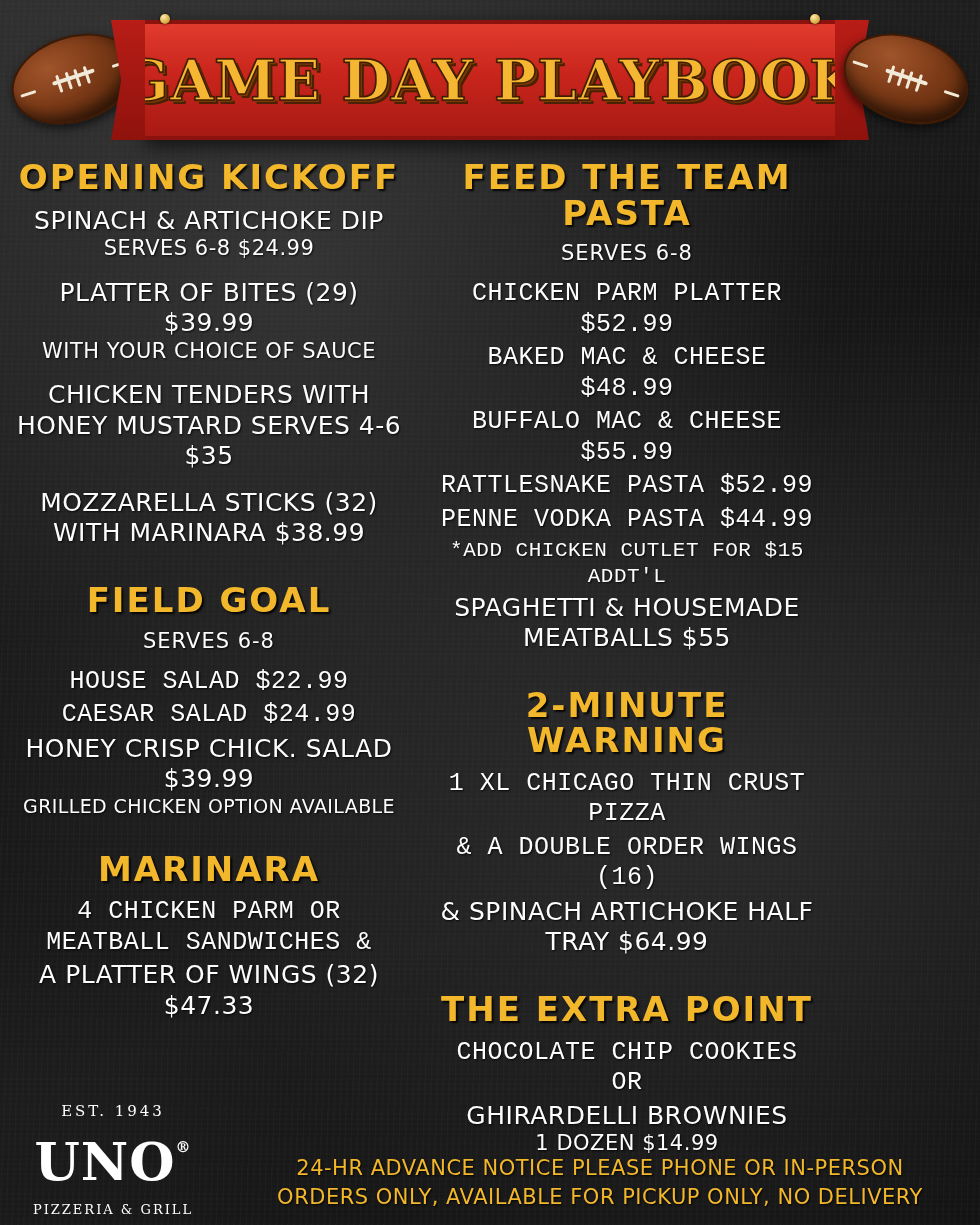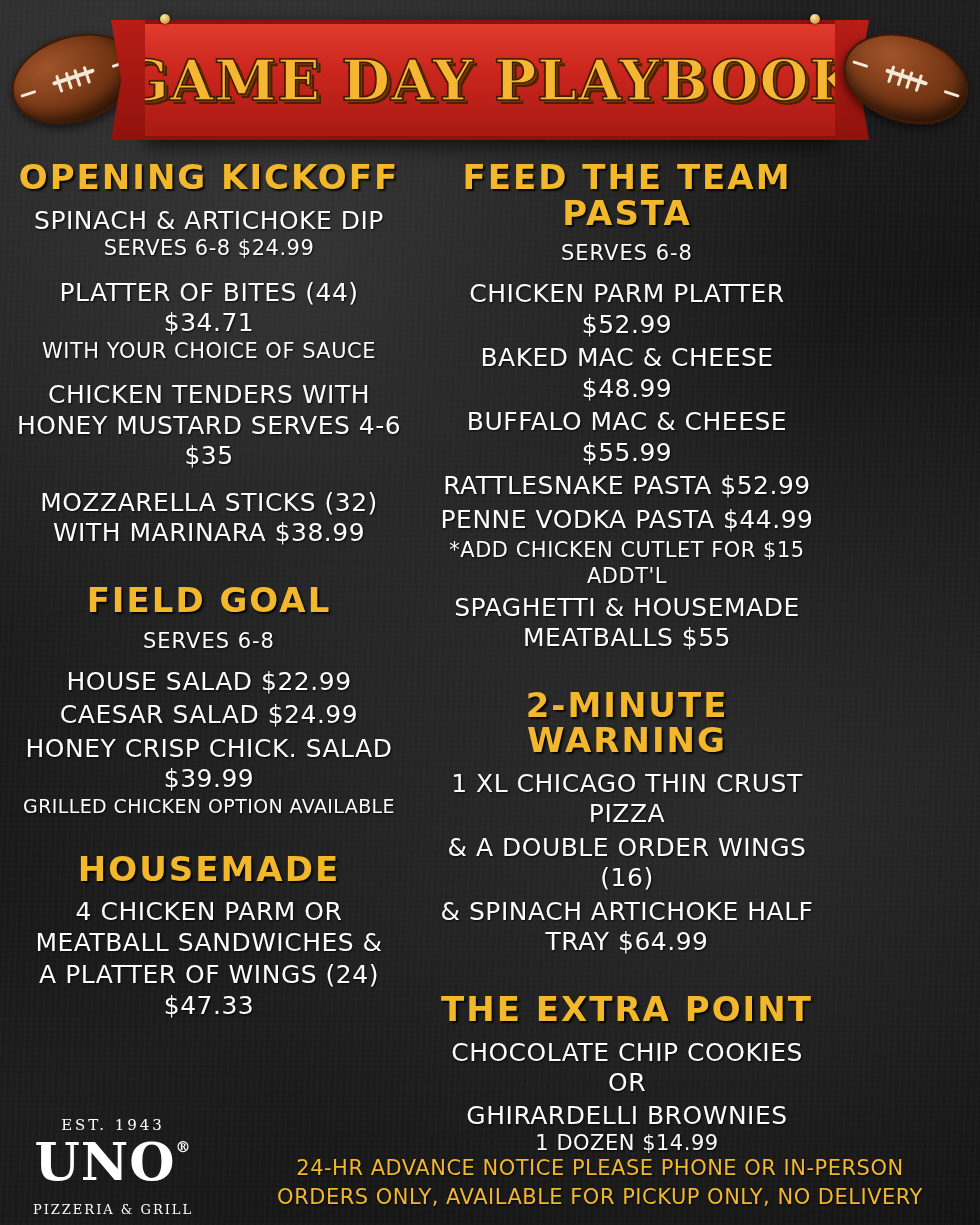"PLATTER OF BITES (44) $34.71" span { text: 44) $34.71 -> 29) $39.99 }
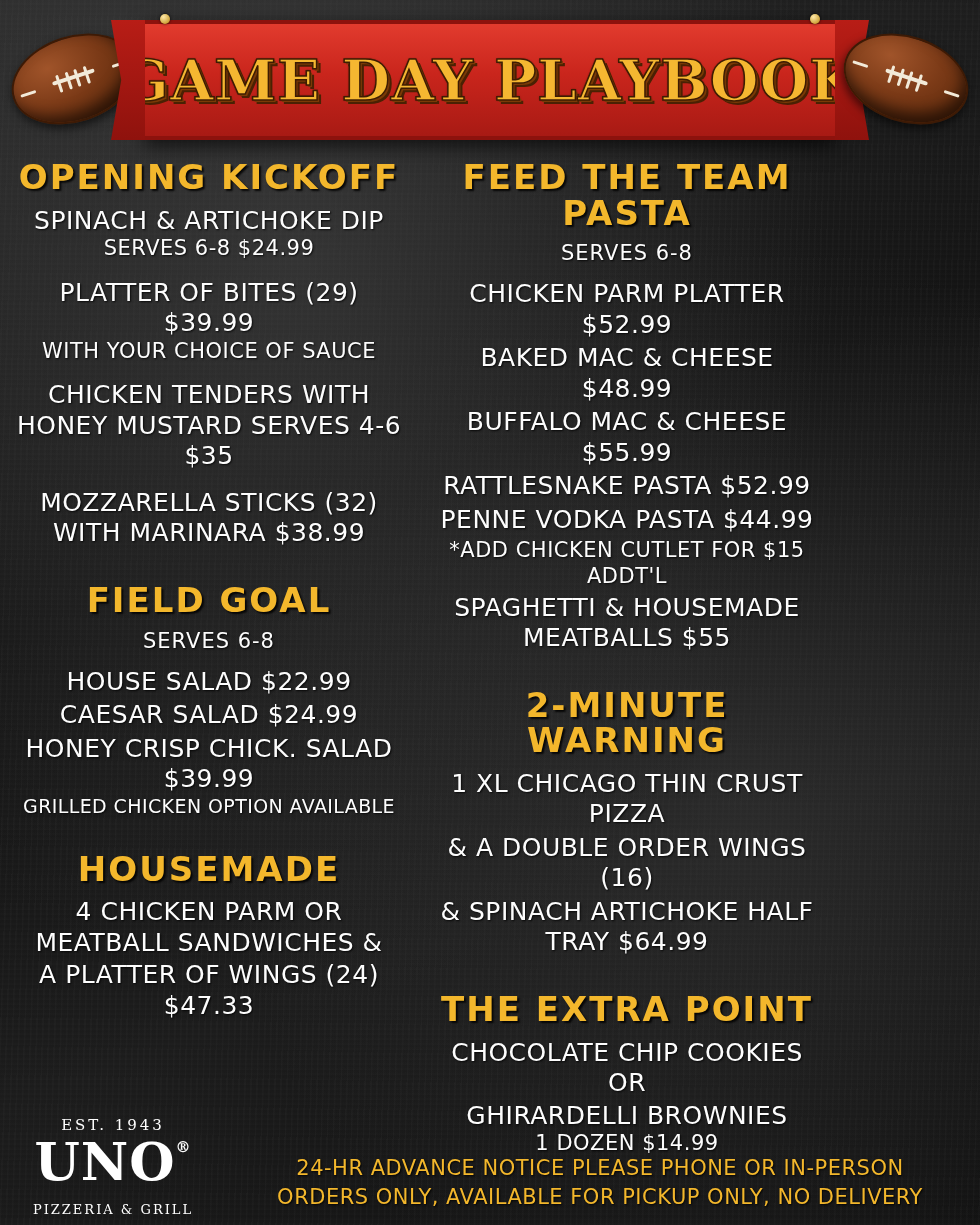"CHICKEN PARM PLATTER $52.99" .item.tight { font-family: none -> Liberation Mono, monospace }
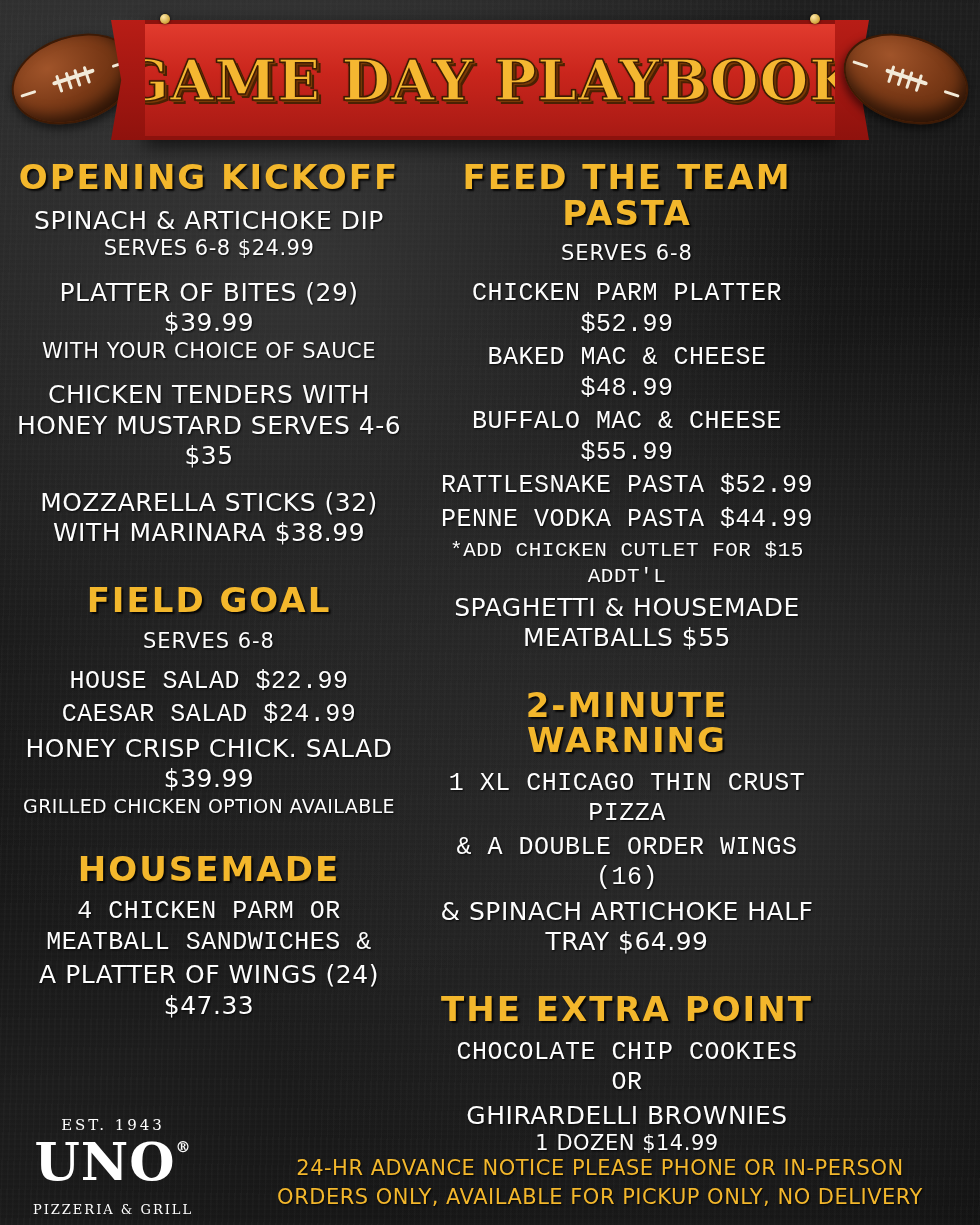"HOUSEMADE" div.sec-title { text: HOUSEMADE -> MARINARA }
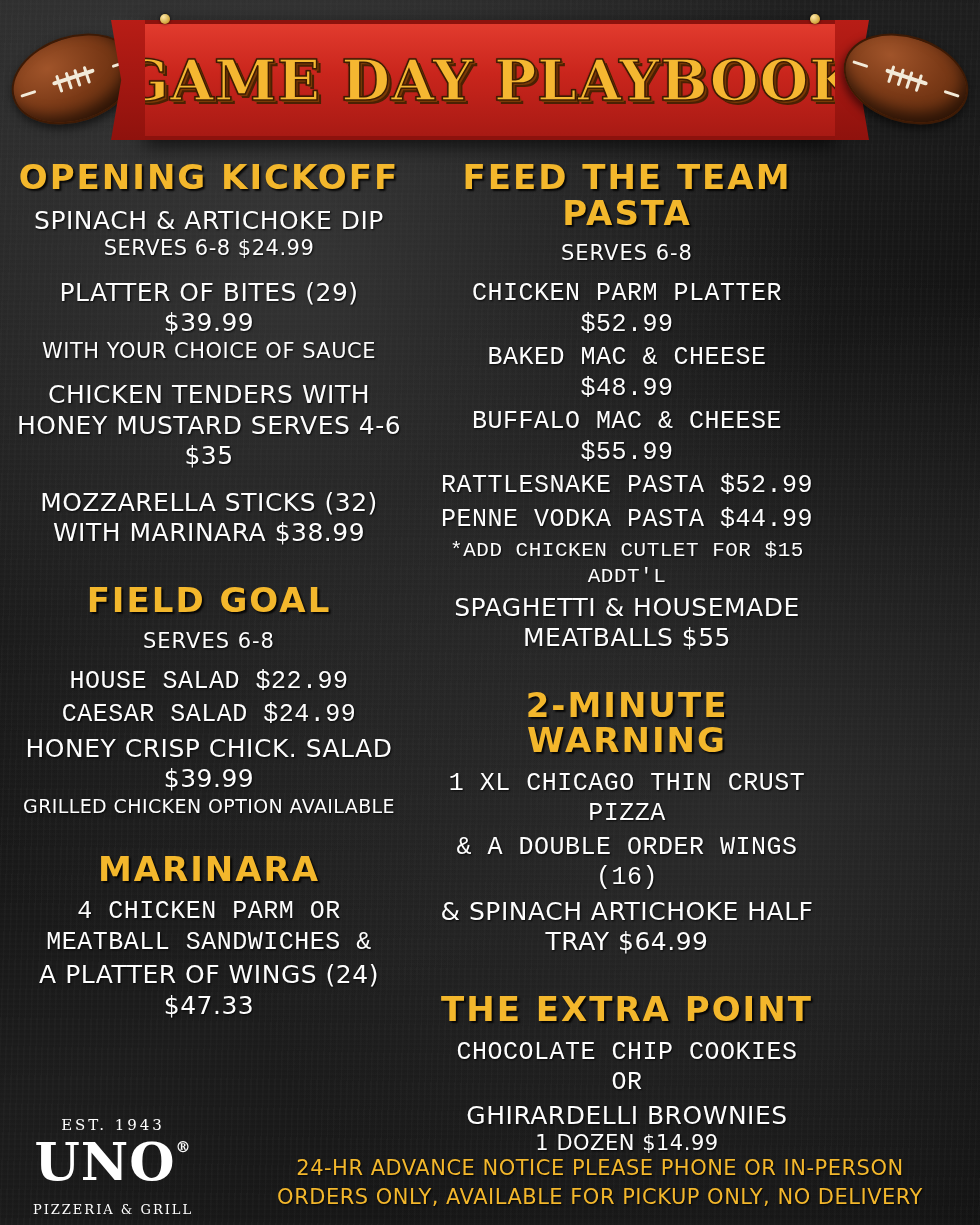"A PLATTER OF WINGS (24)" span { text: 24 -> 32 }
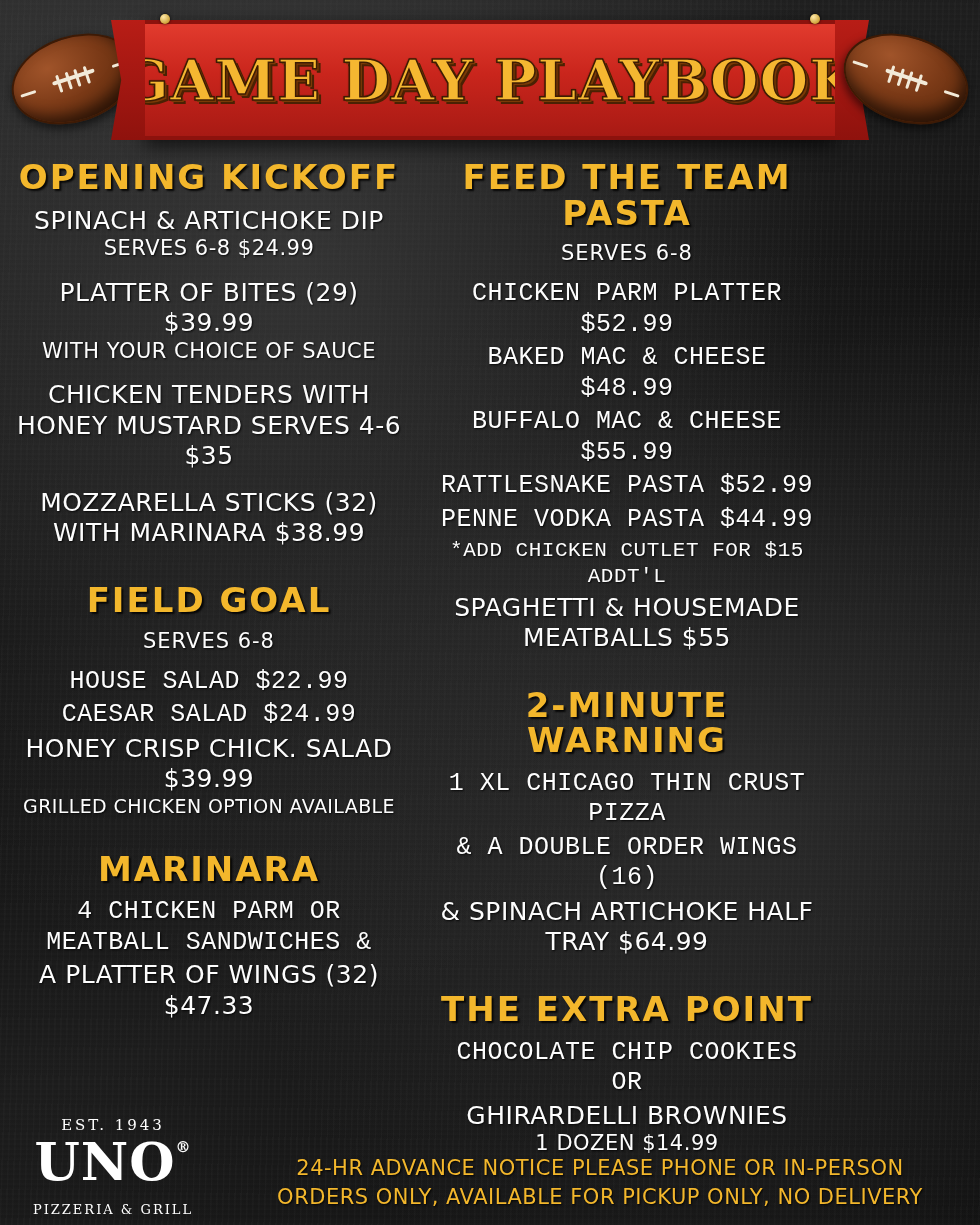"EST. 1943" .logo .est { margin-bottom: 2px -> 16px }
